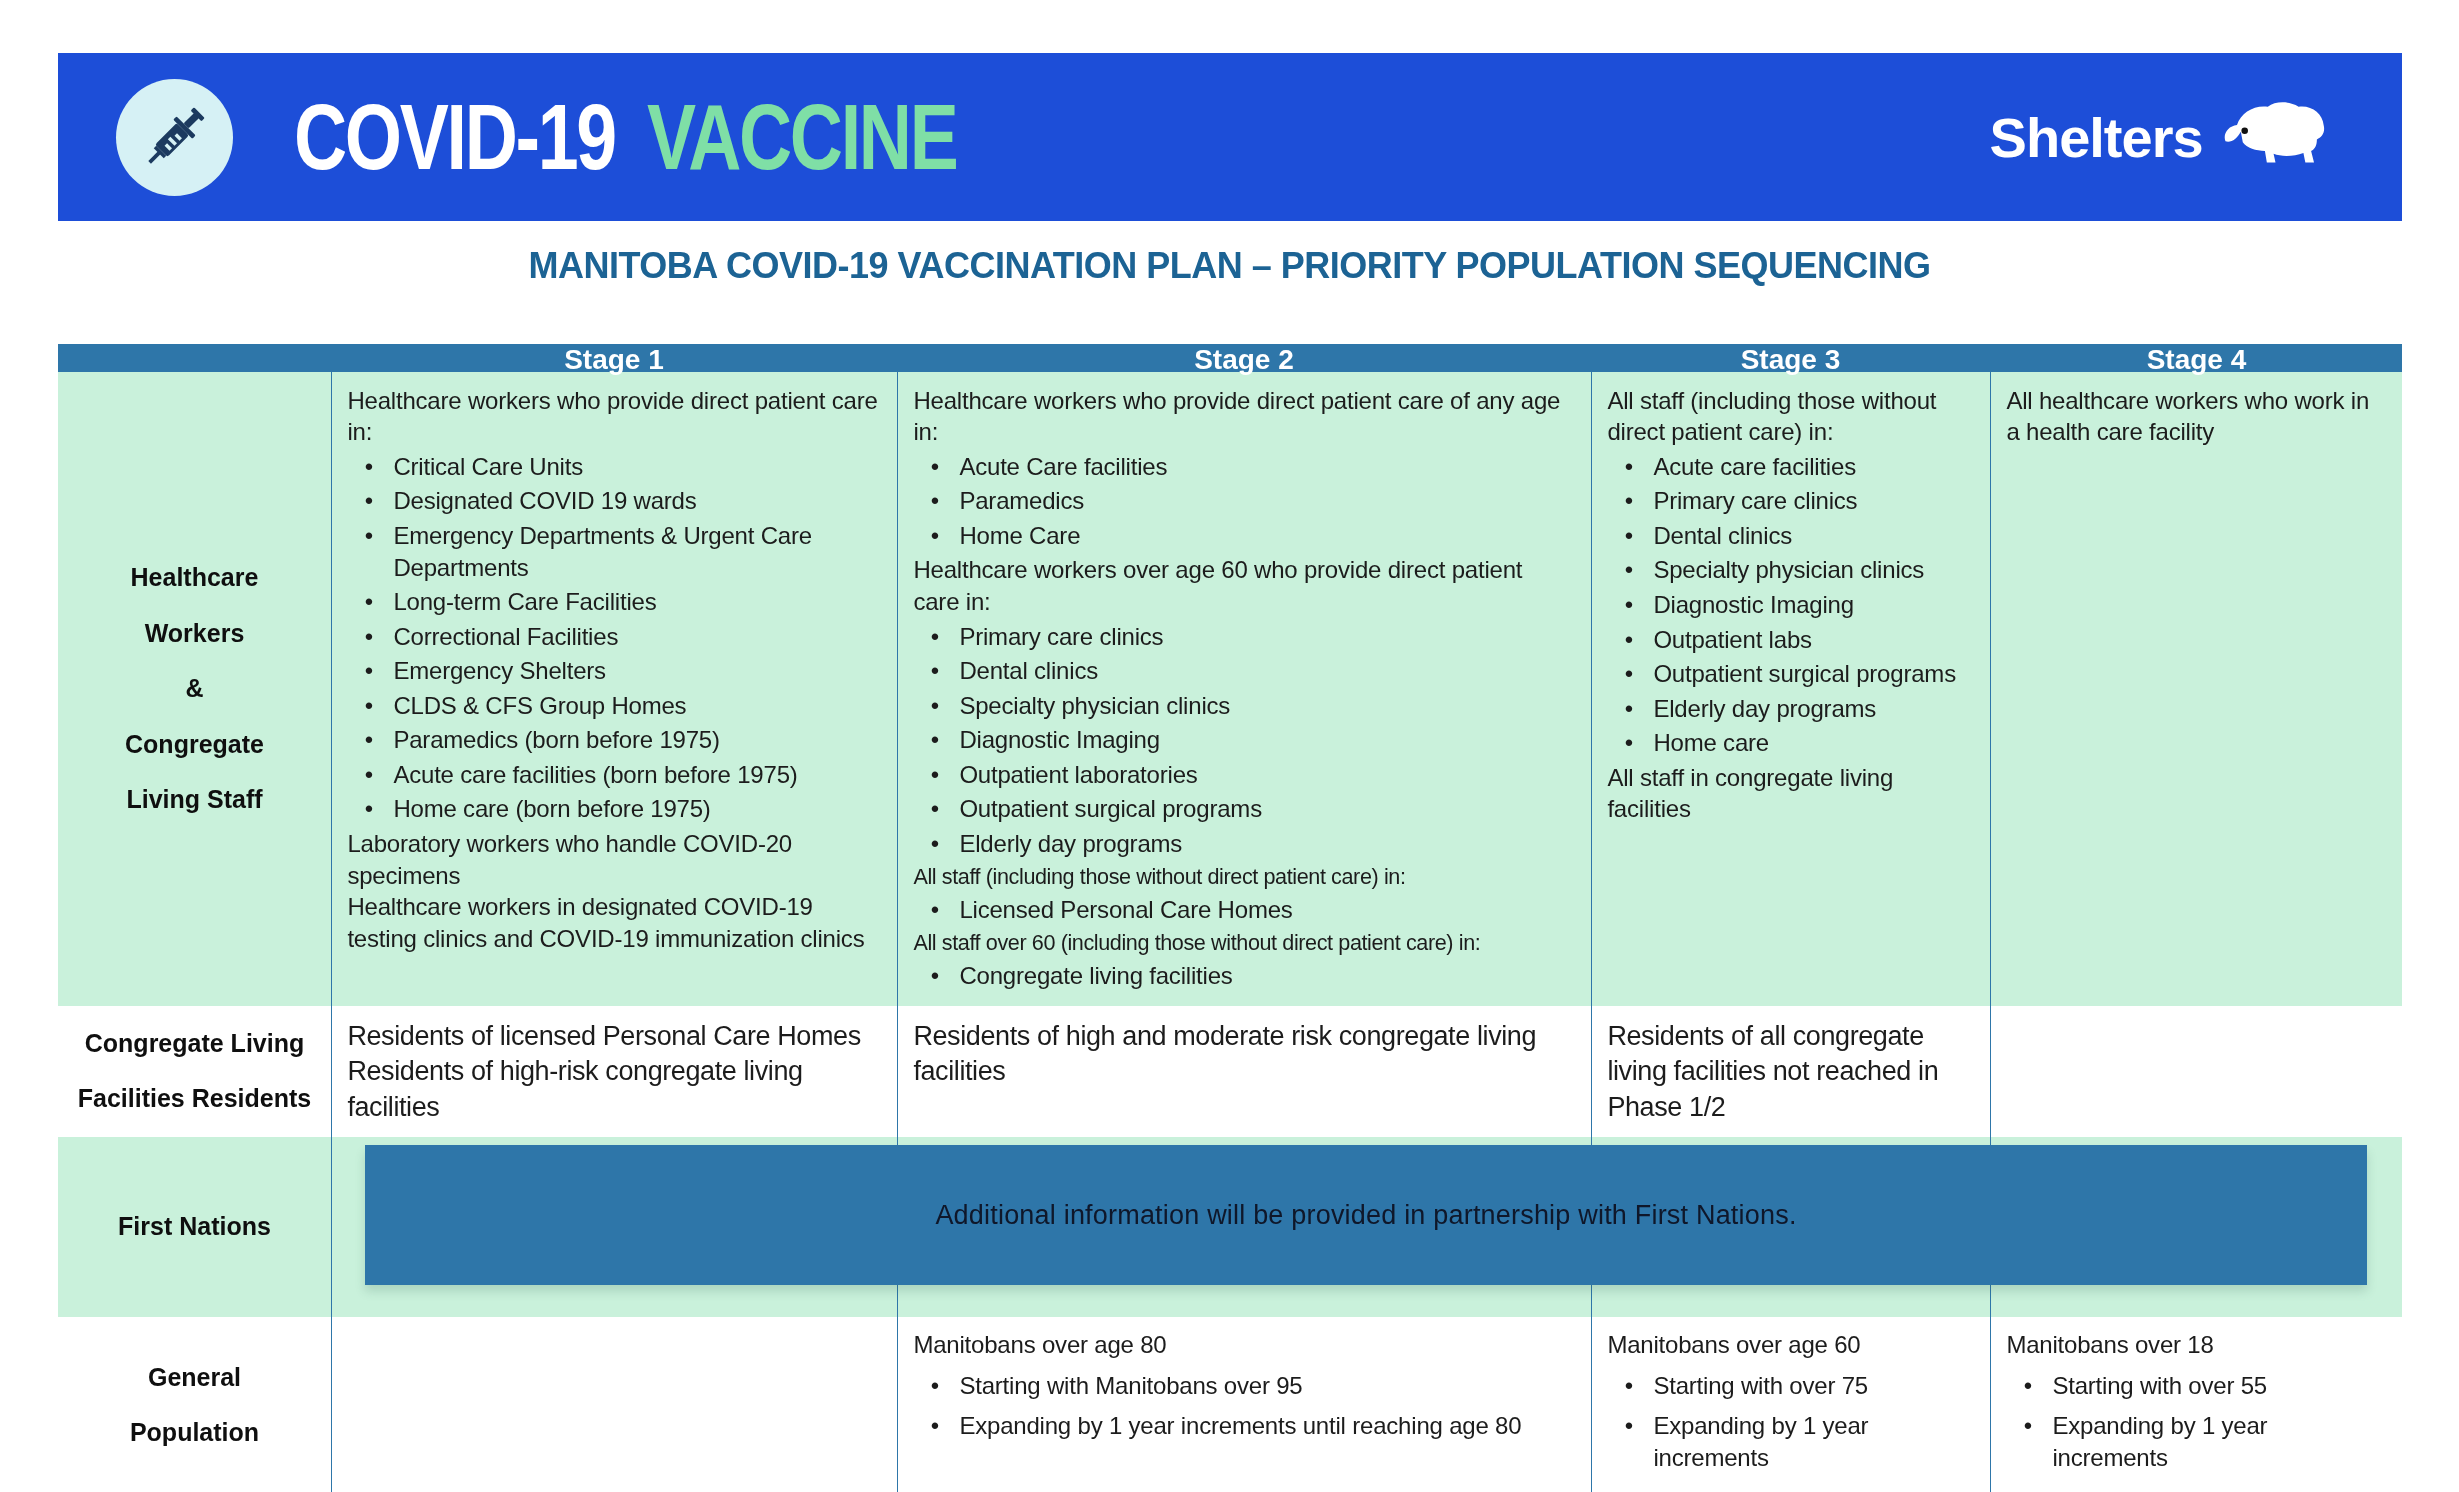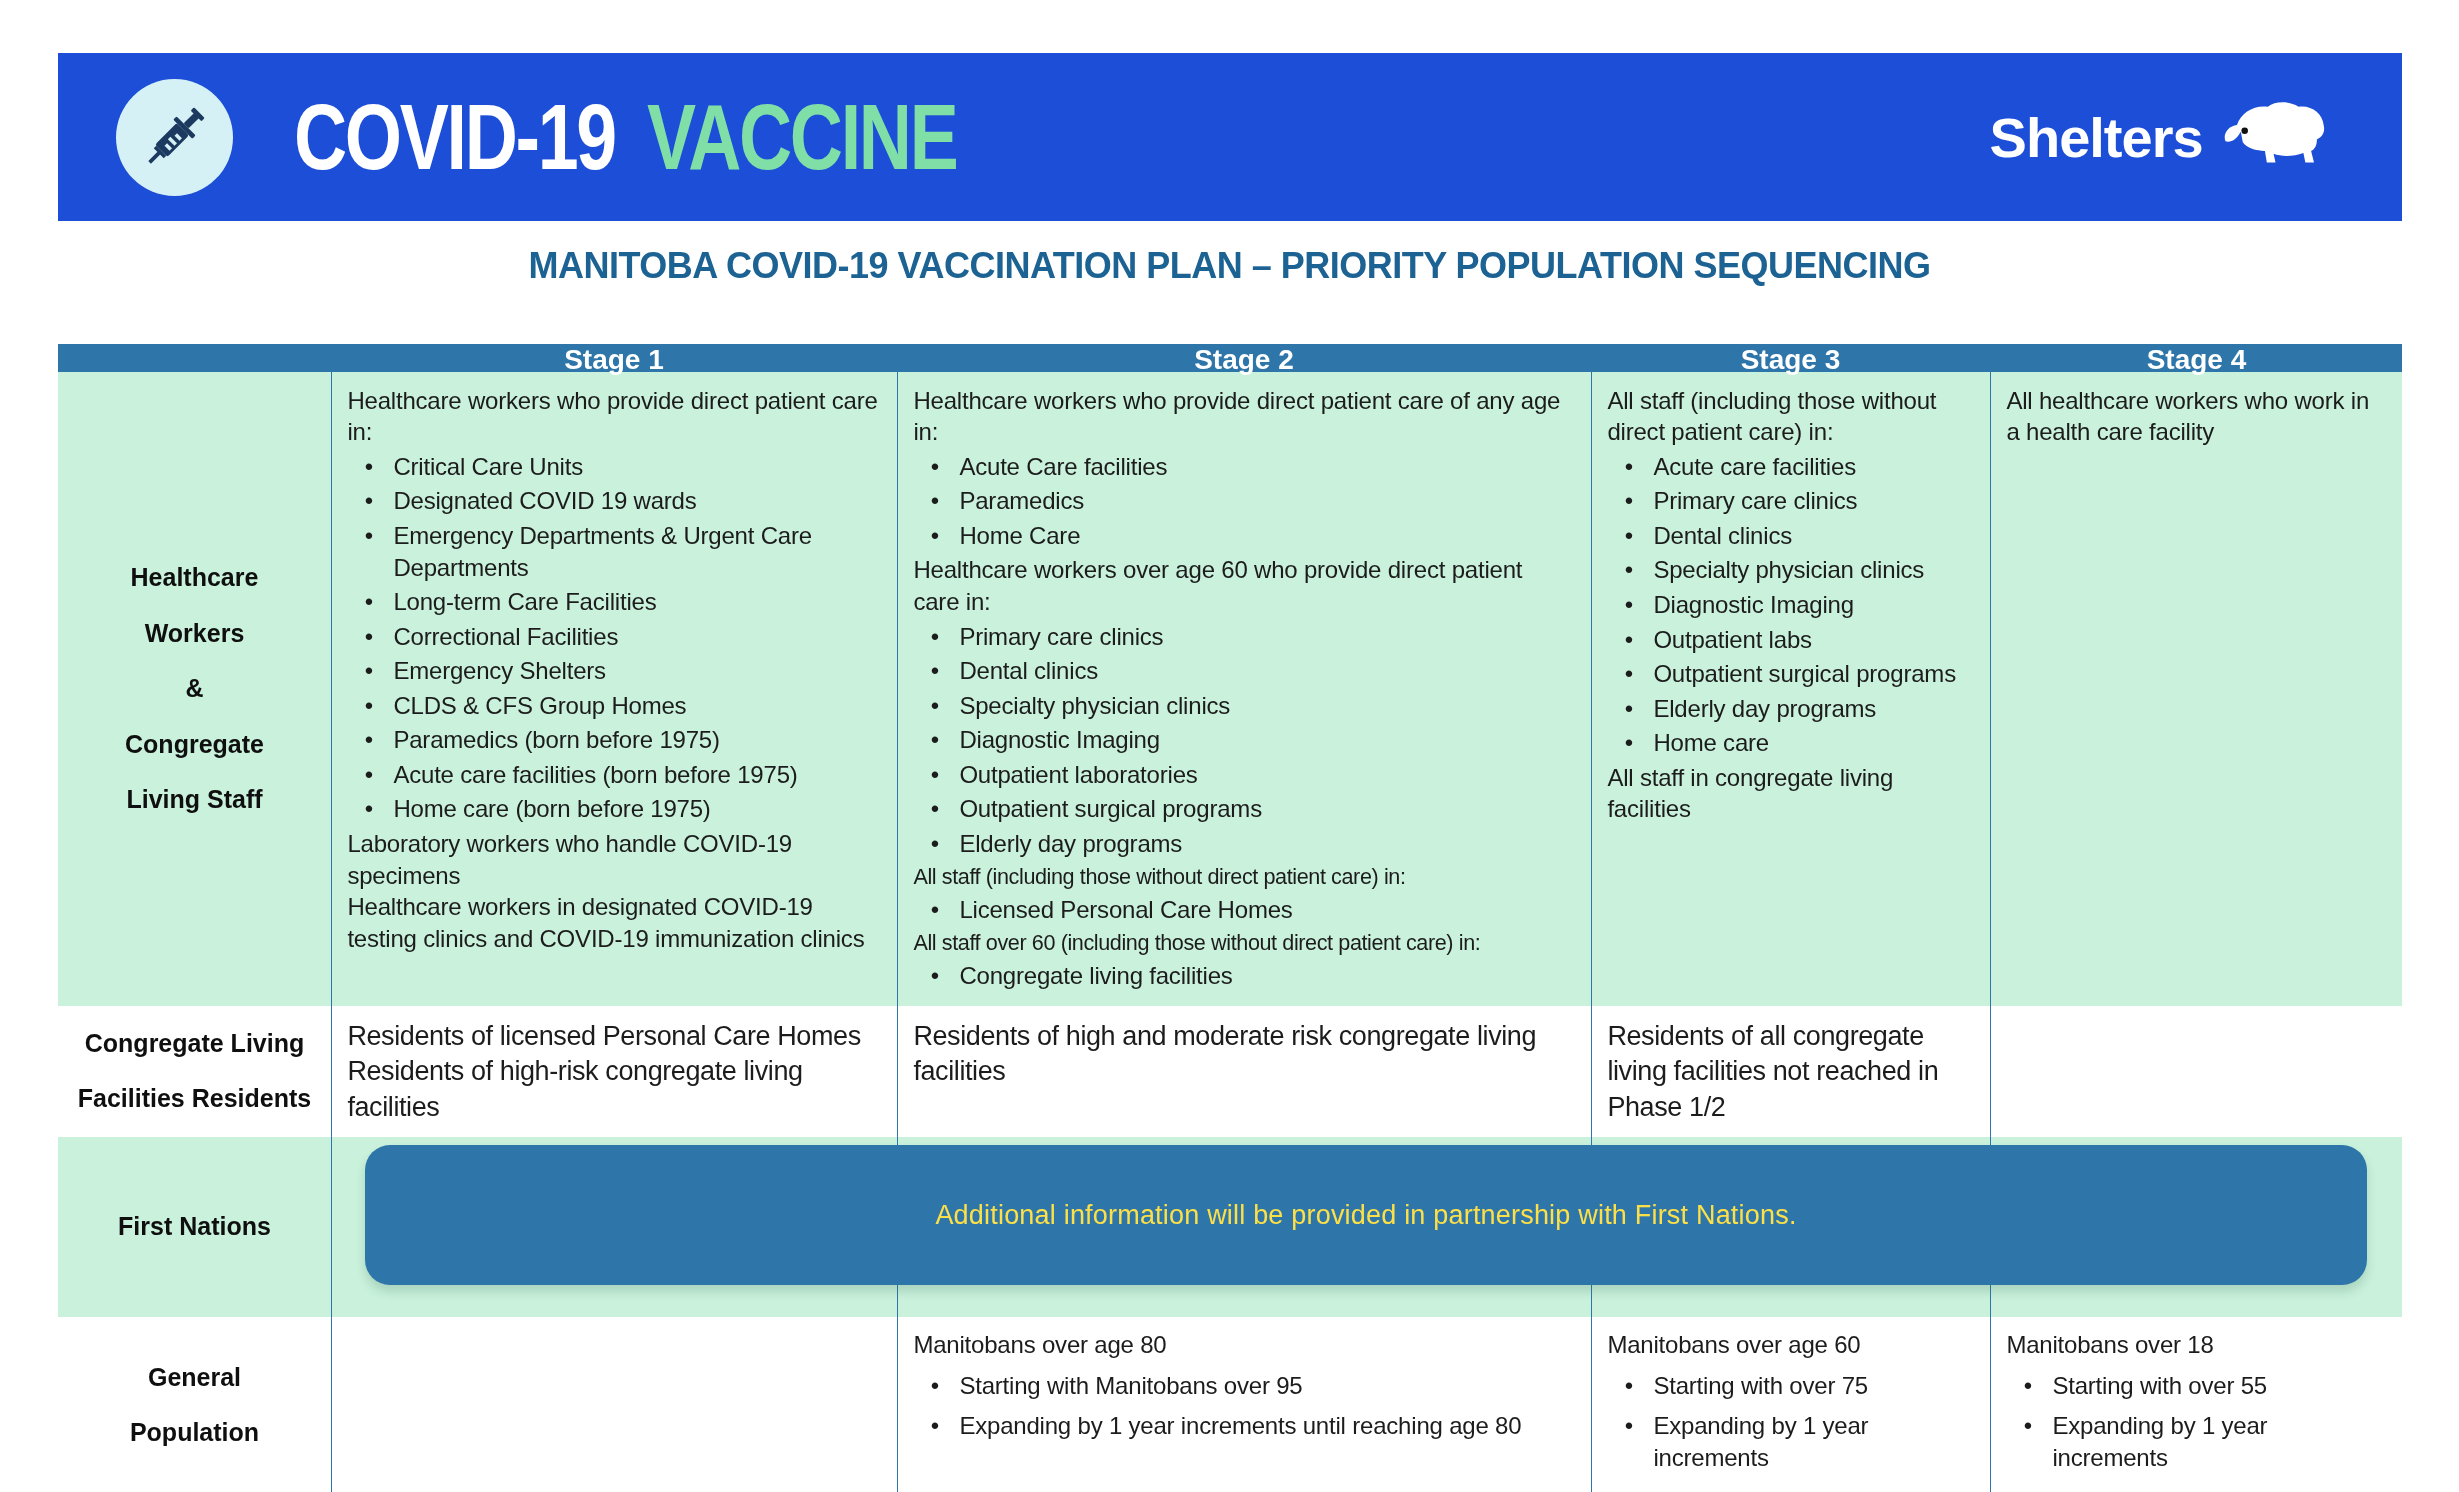"Laboratory workers who handle COVID-19" div.t { text: COVID-19 -> COVID-20 }
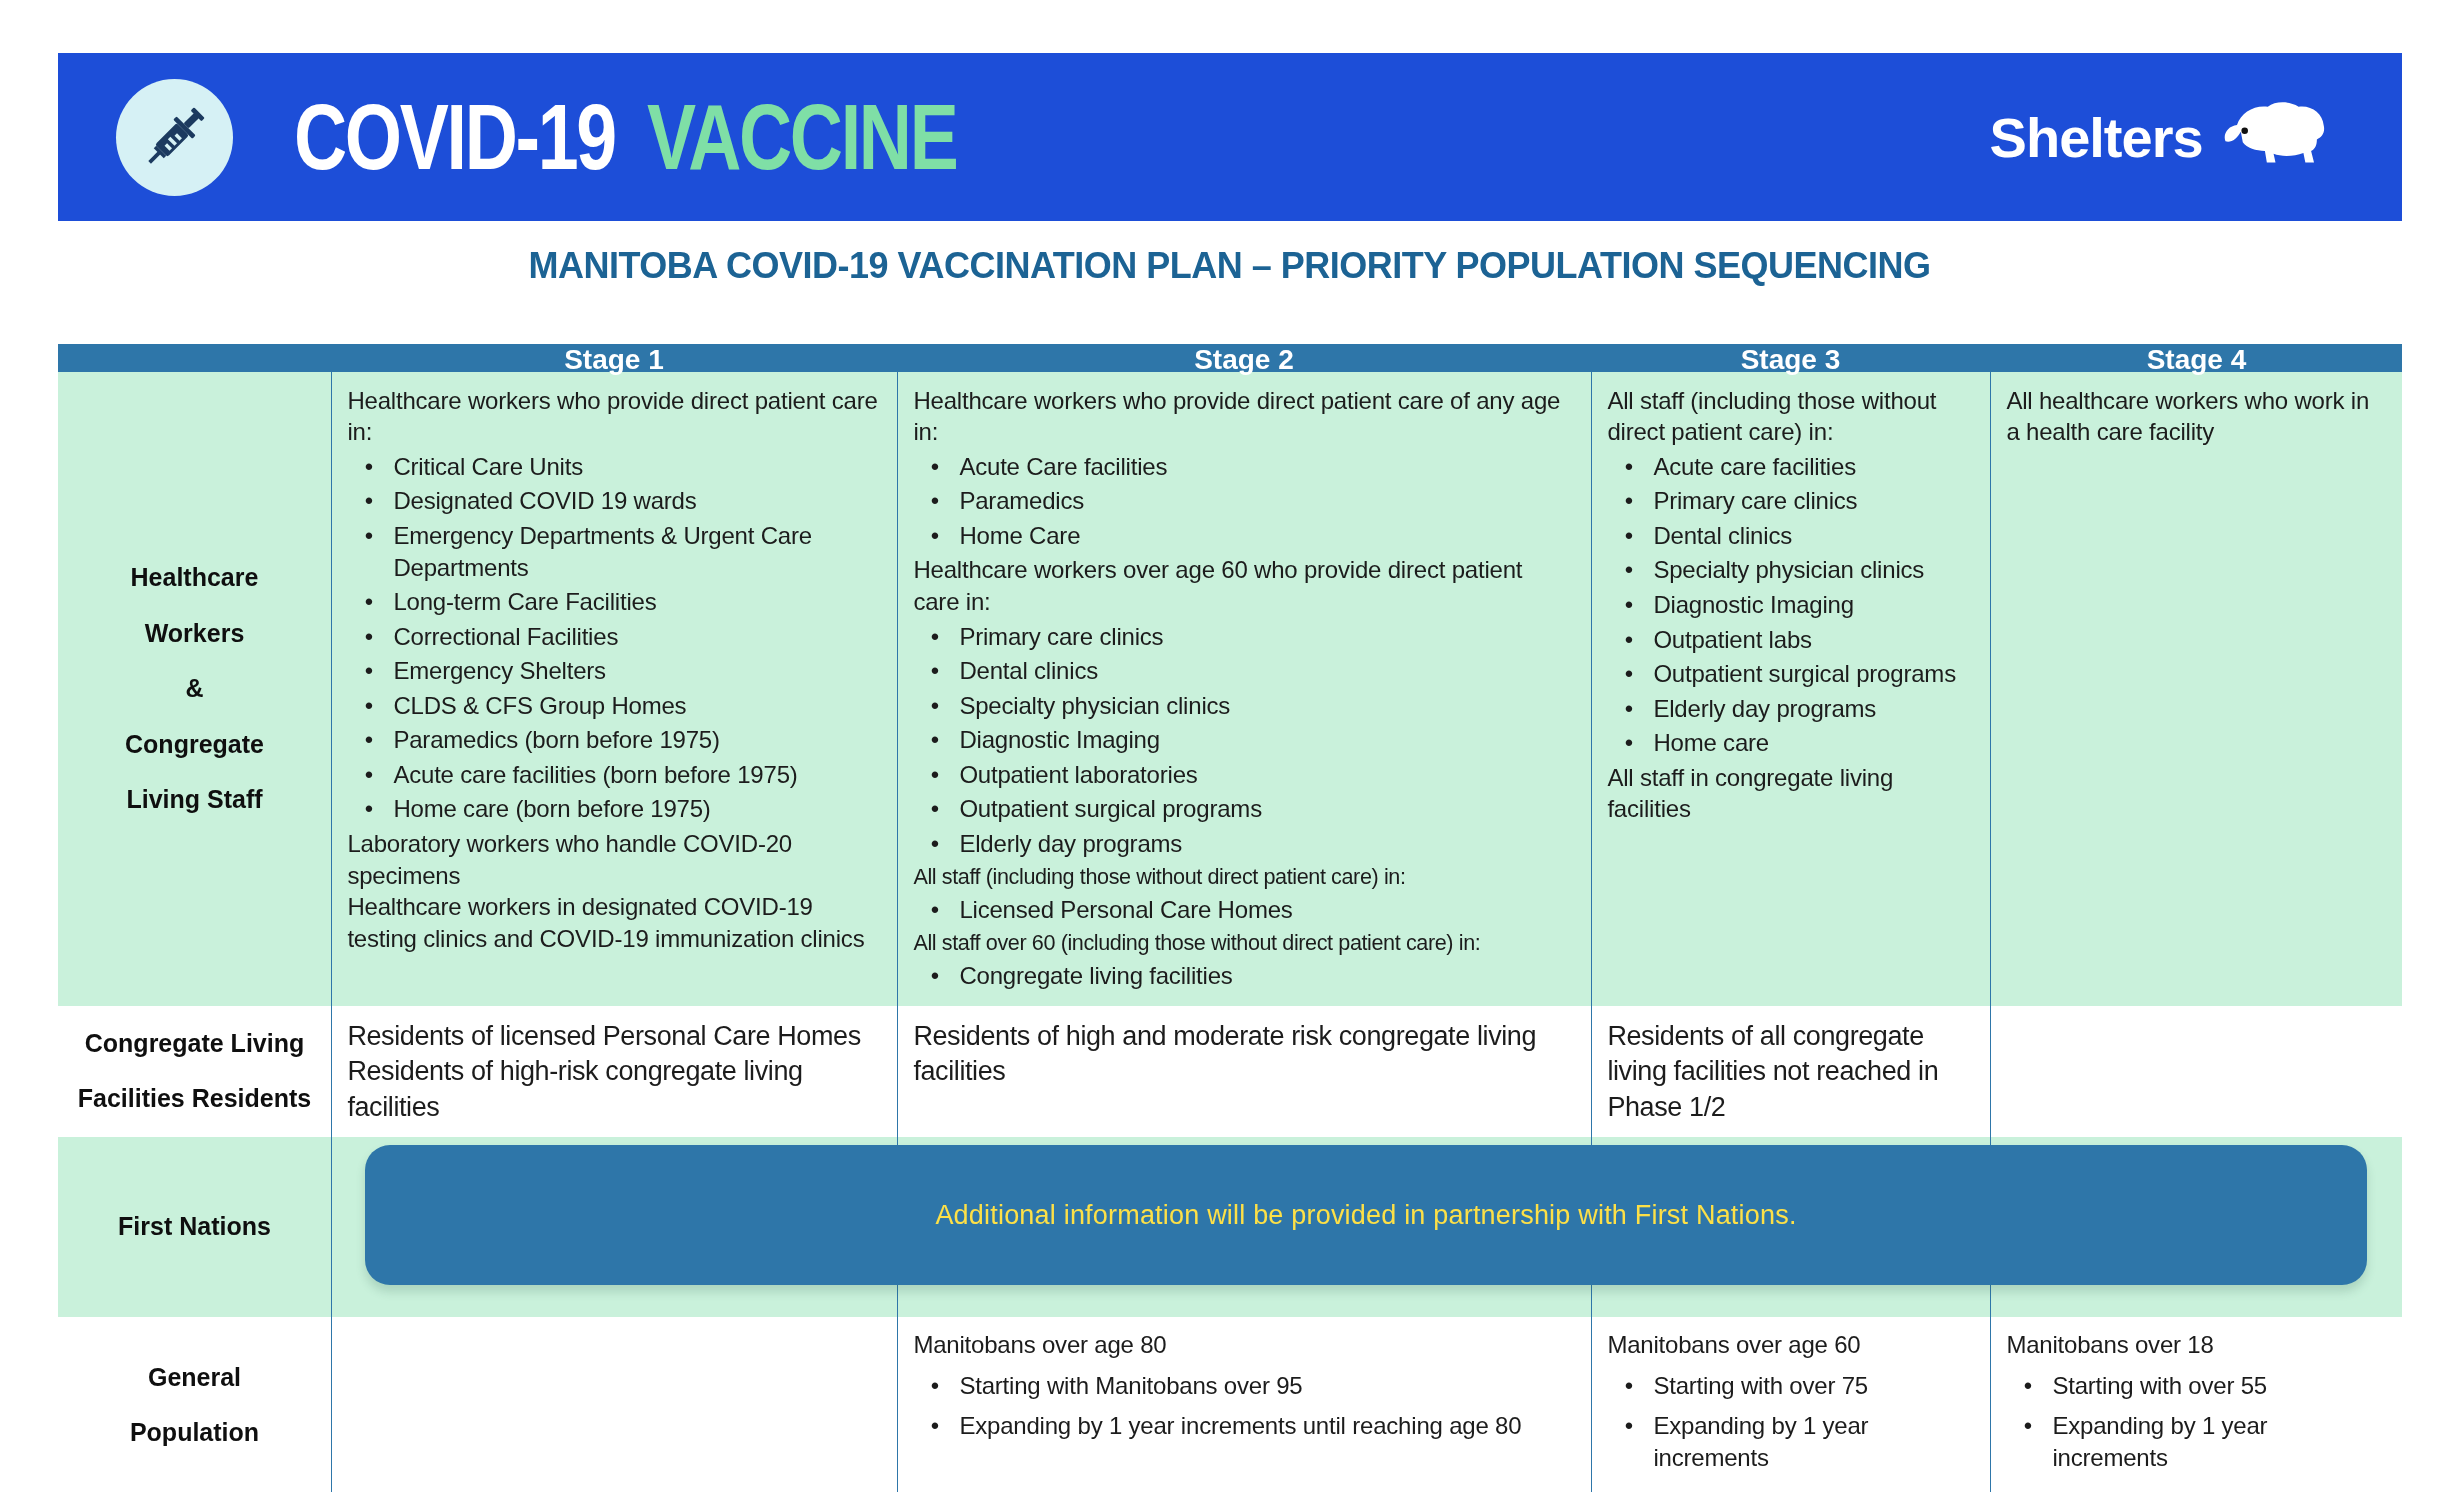"Additional information will be provided" .fn-banner { border-radius: 25px -> none; color: #fde047 -> #0f172a }
